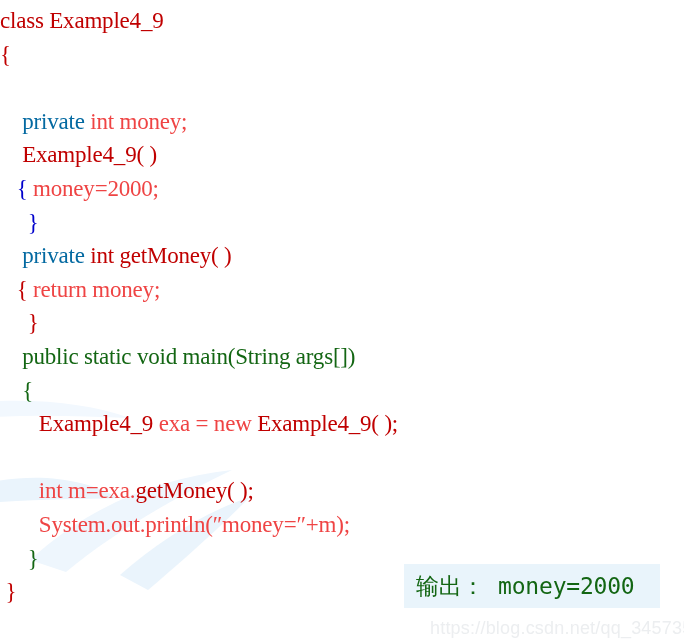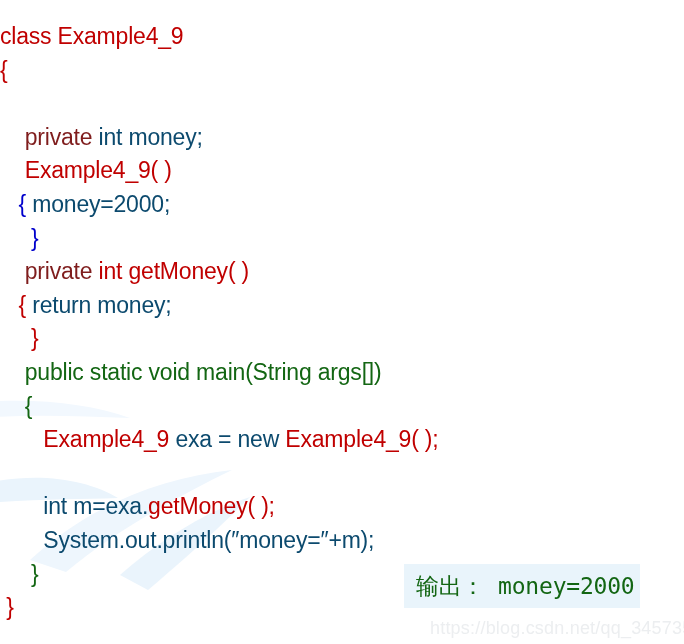"class Example4_9" #code-block { font-family: Liberation Sans, sans-serif -> Liberation Serif, serif; top: 20px -> 4px }
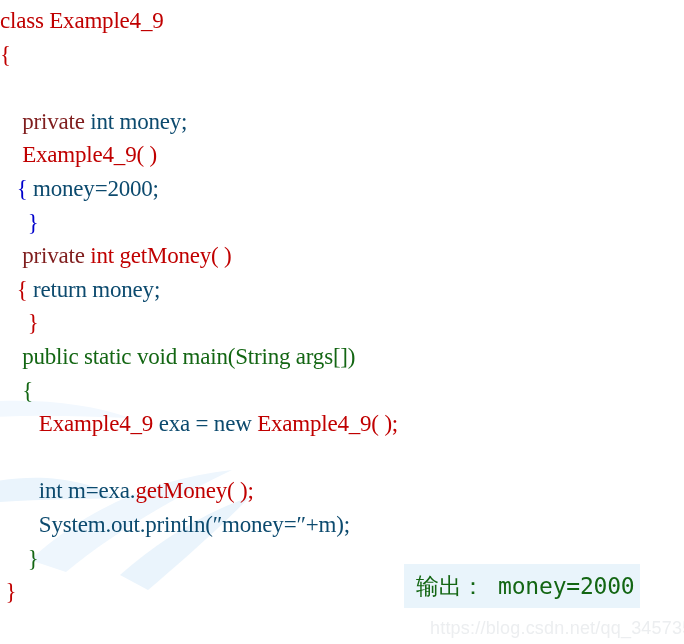"private" .c-magenta { color: #7f1d1d -> #0369a1 }
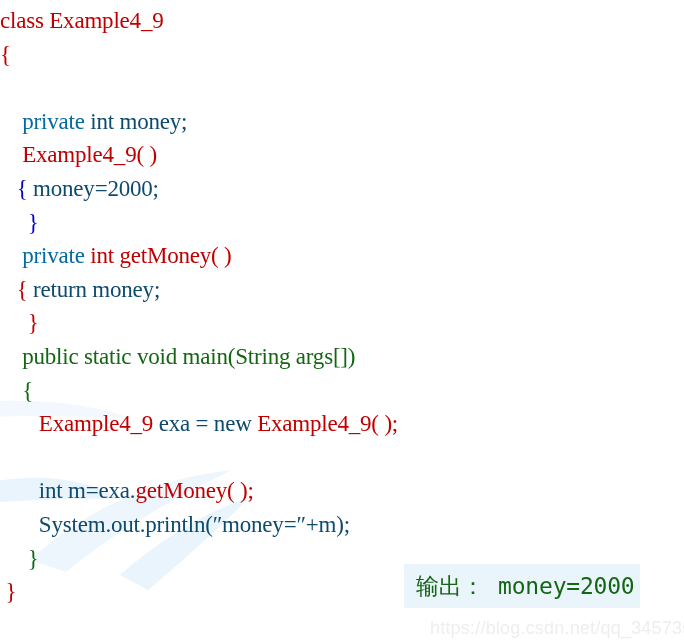"int money;" .c-blue { color: #0c4a6e -> #ef4444 }
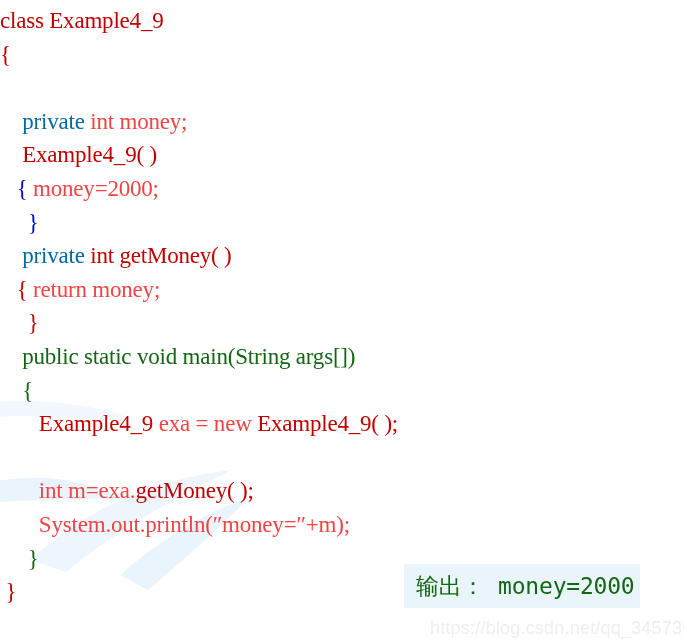"输出： money=2000" #output-box { width: 236px -> 256px }
